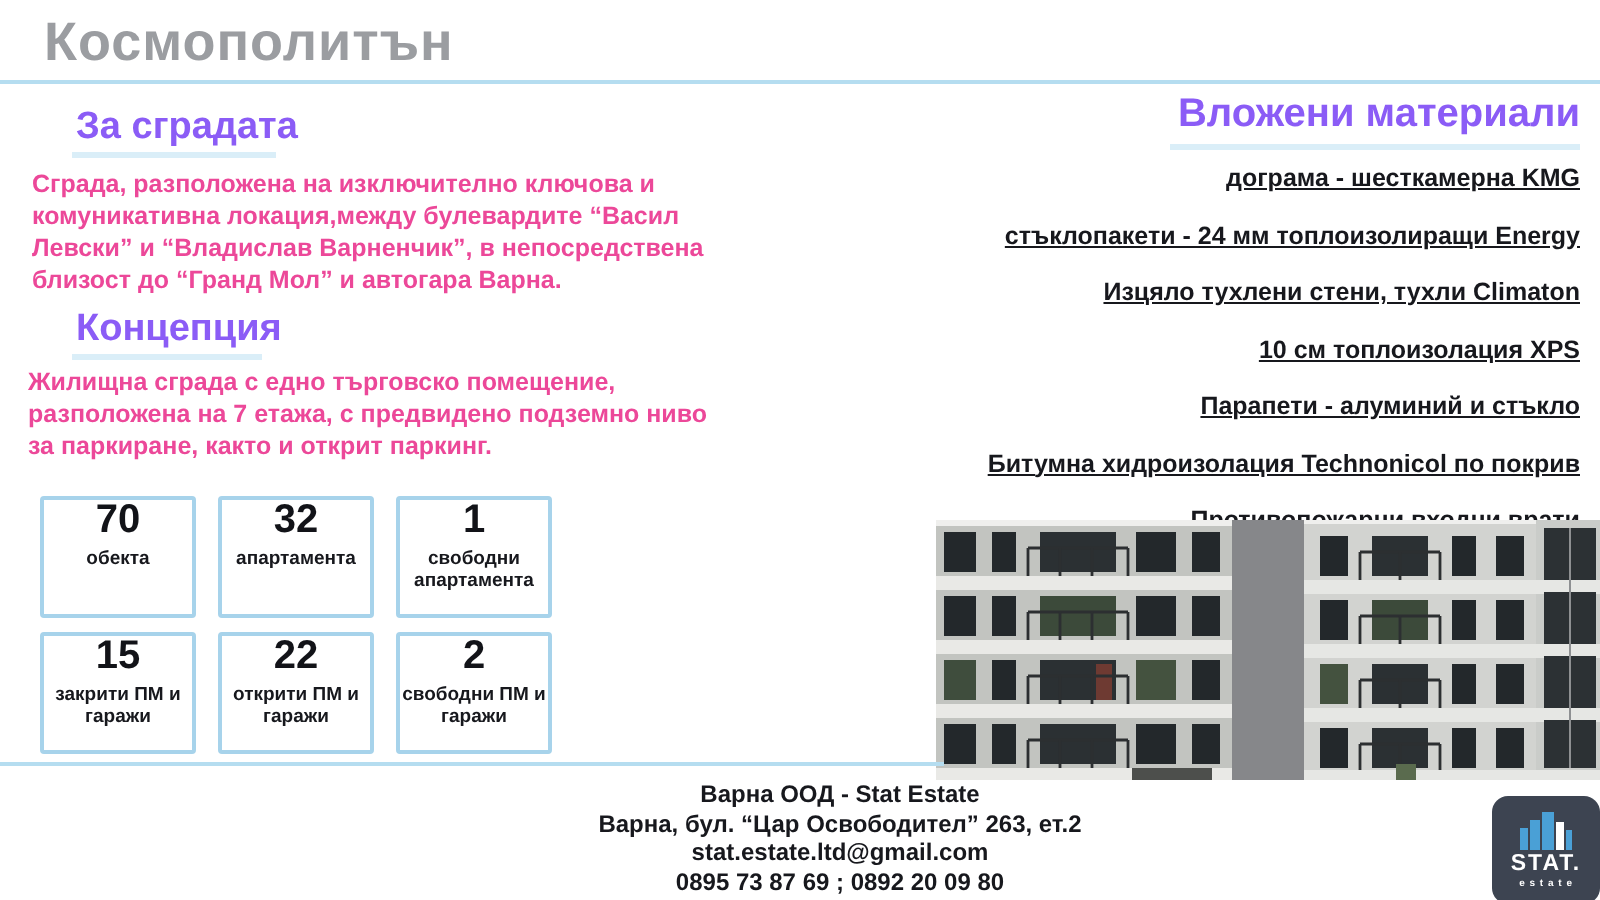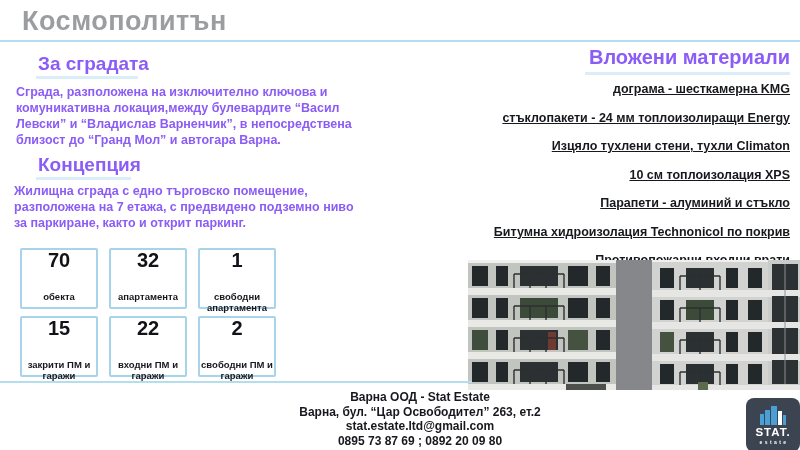"Сграда, разположена на изключително" .body-text { color: #8b5cf6 -> #ec4899 }
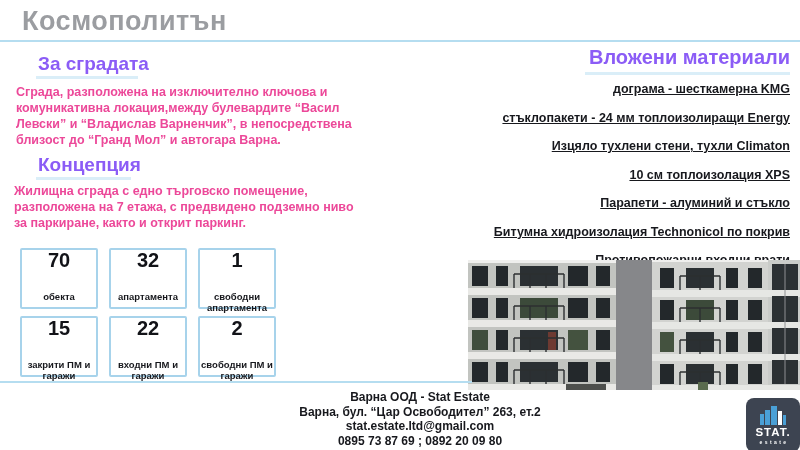"обекта" .stat-label { margin-top: 20px -> 3px }
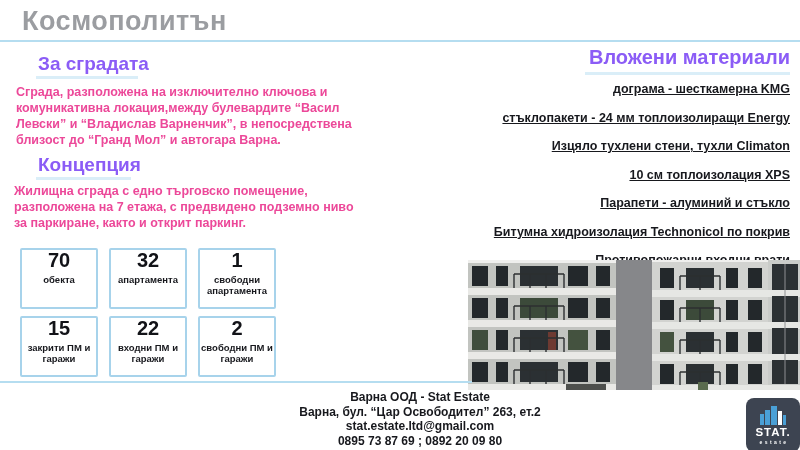"входни ПМ и гаражи" div.stat-label { text: входни -> открити }
